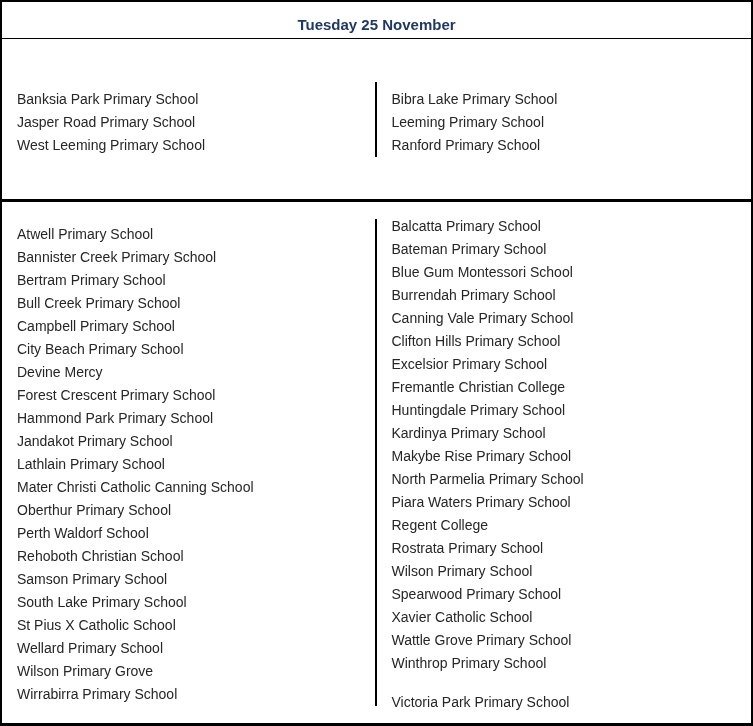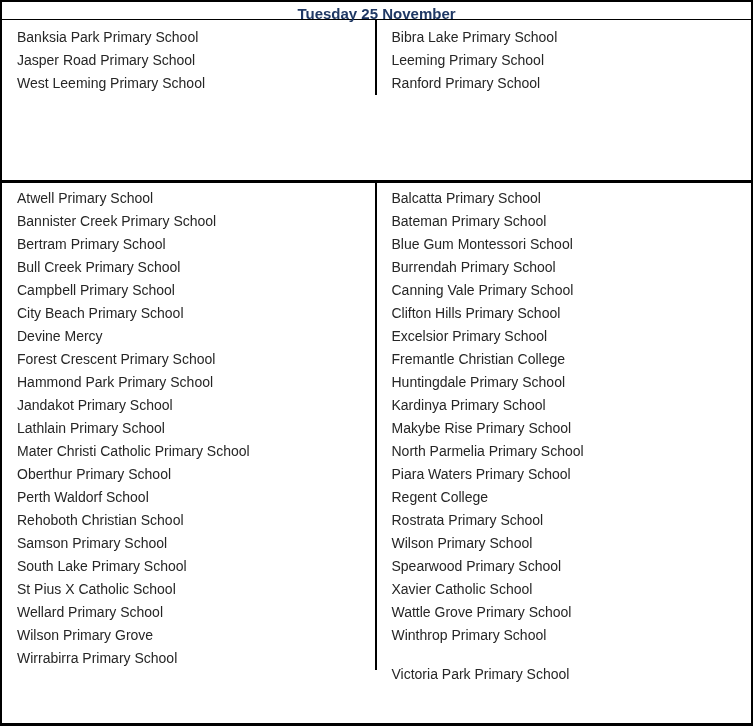"Tuesday 25 November" .day-header { height: 18px -> 26px; margin-top: none -> 11px }
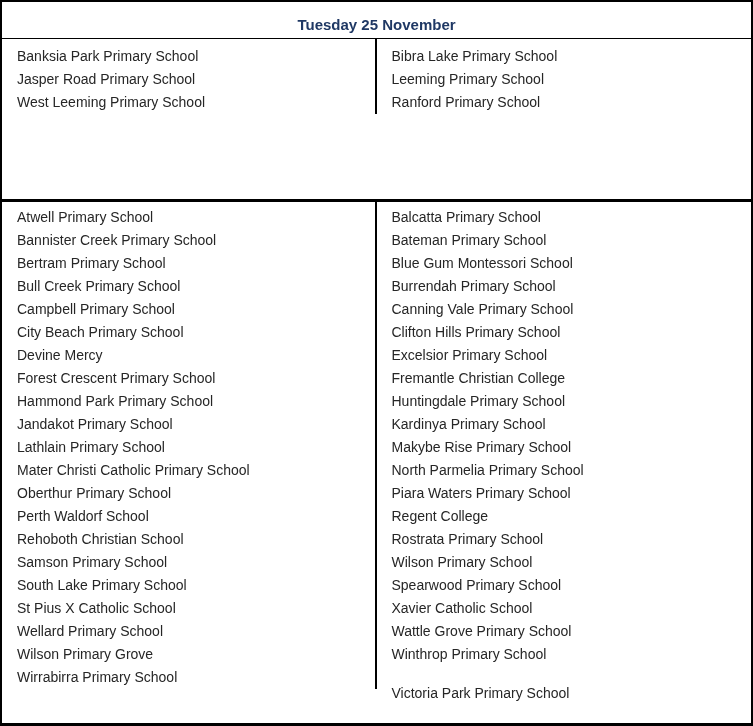"Banksia Park Primary School" .day-body { align-items: flex-start -> center }
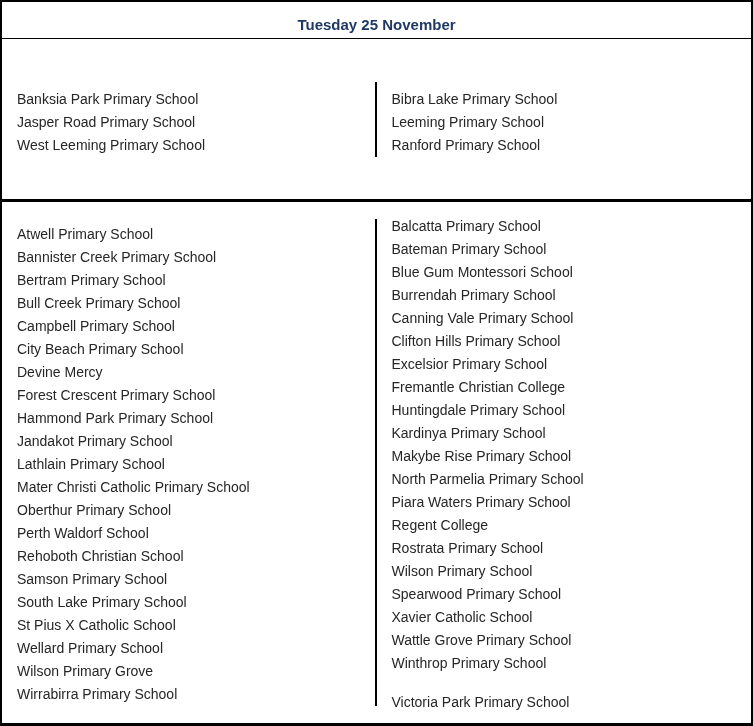"Mater Christi Catholic Primary School" li { text: Primary -> Canning }
